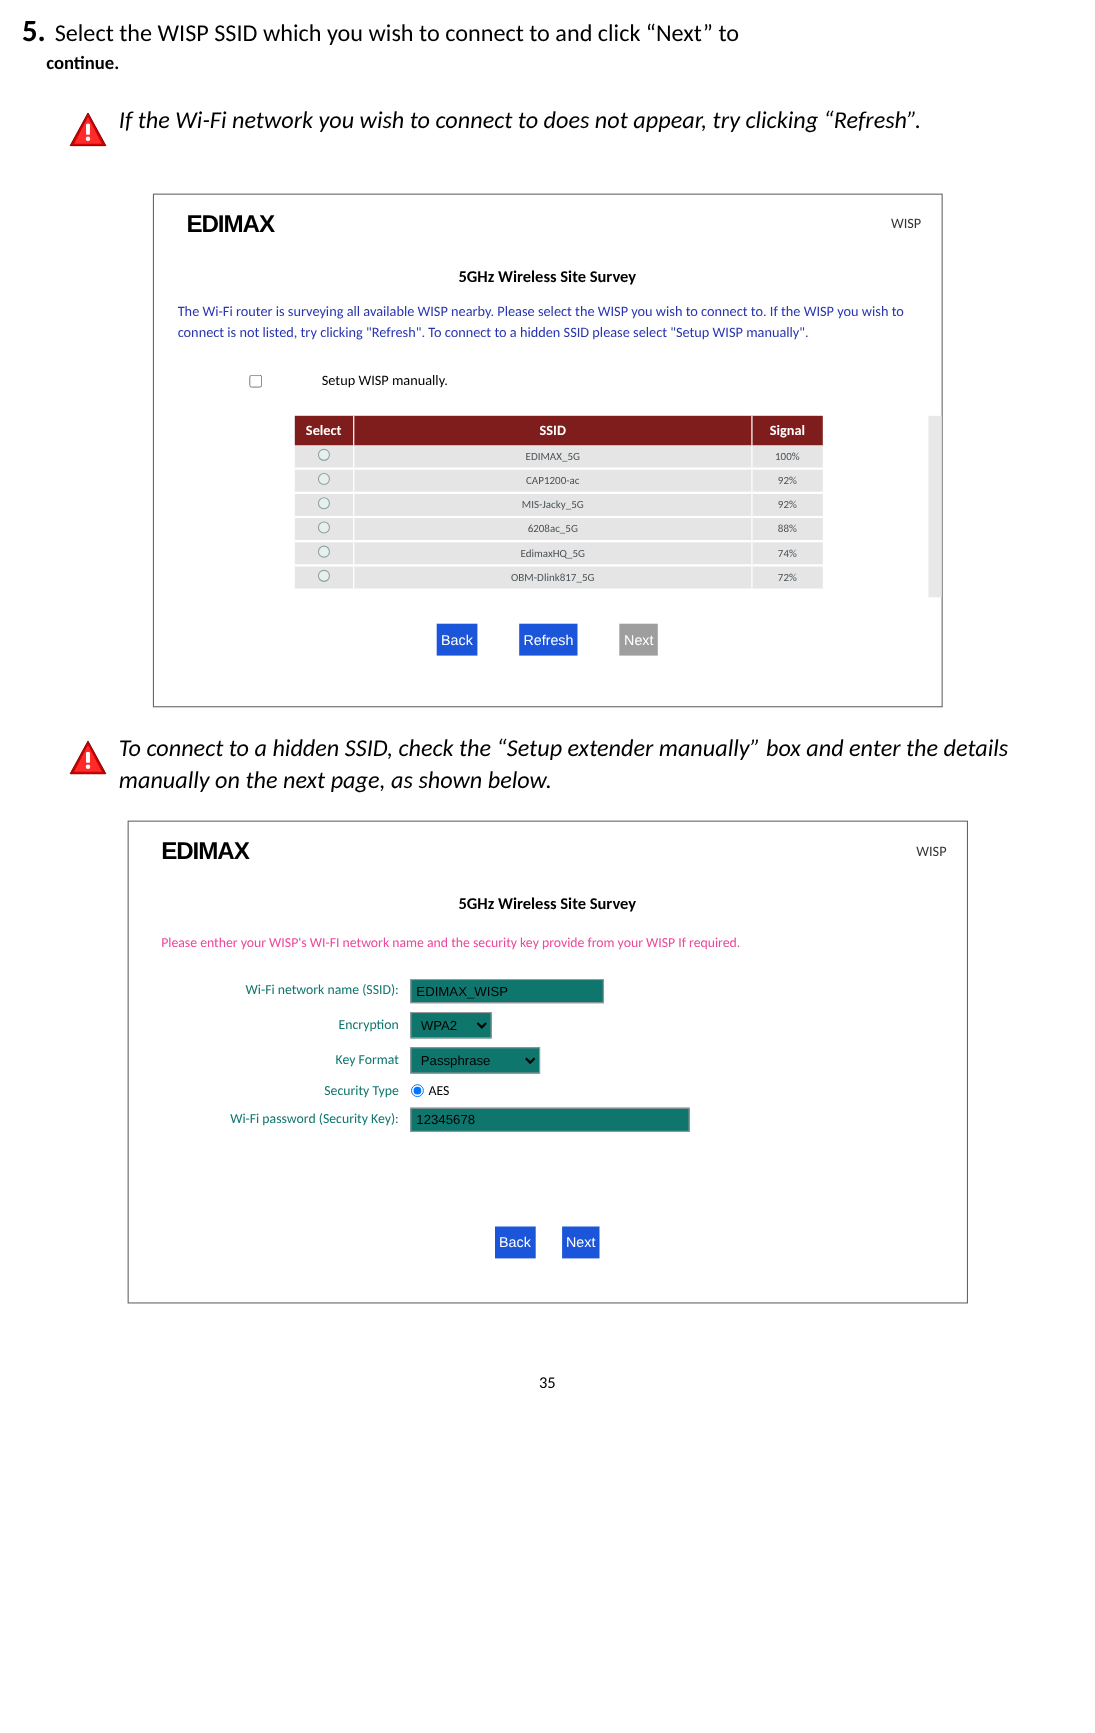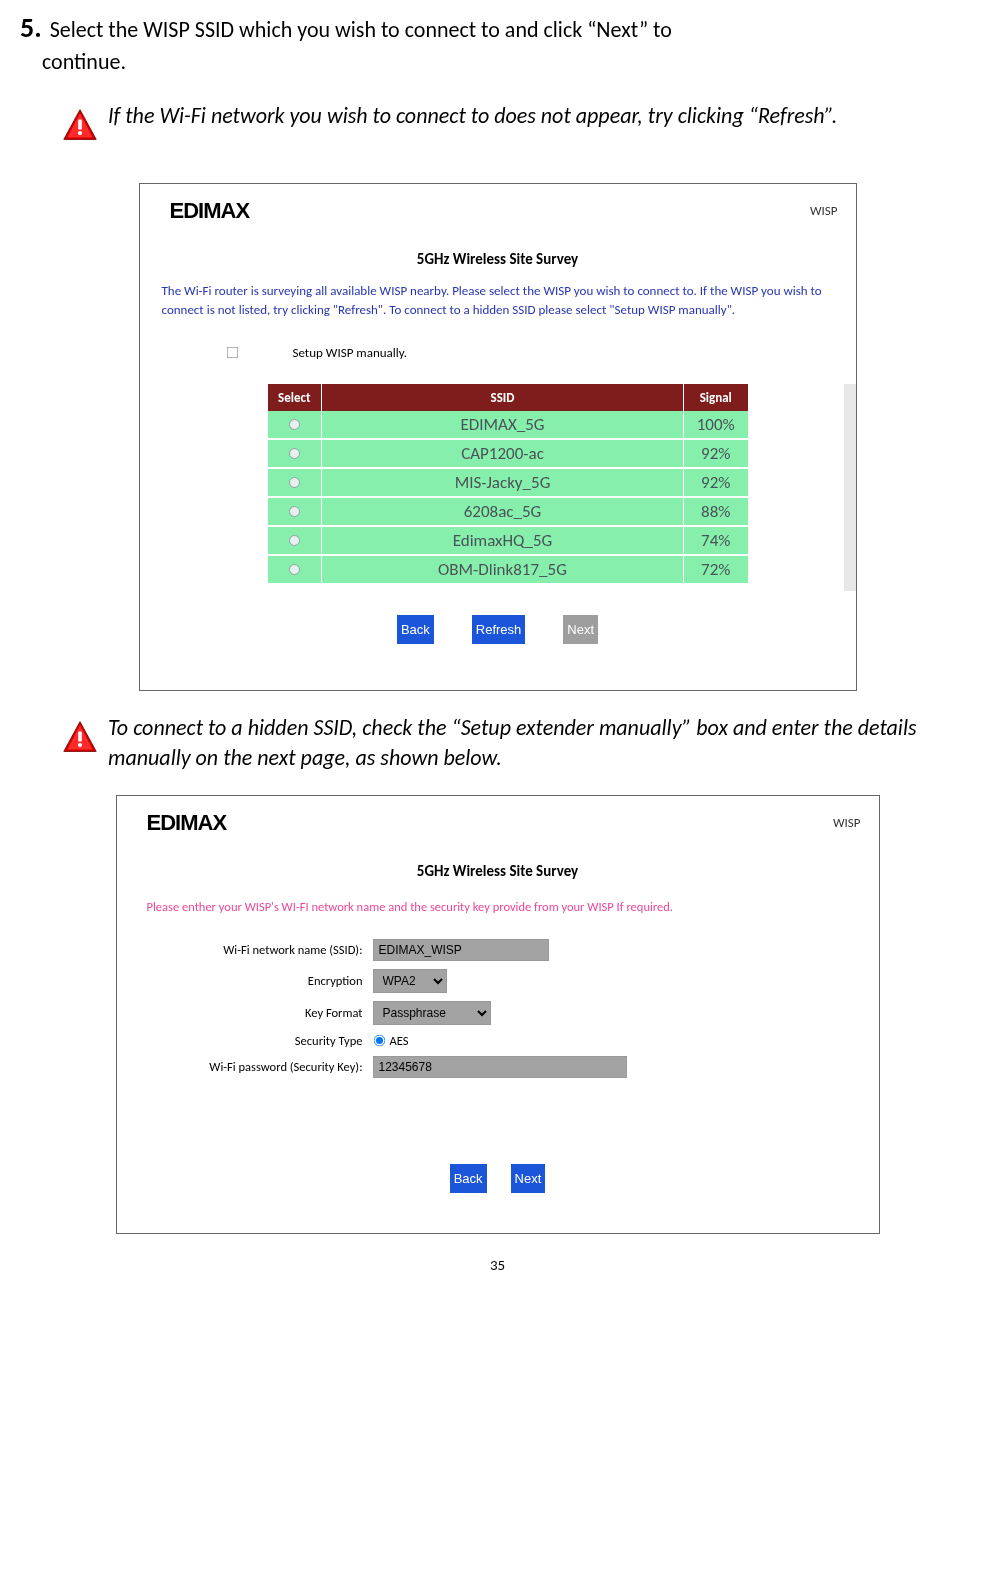"continue." .step-cont { font-size: 22px -> 17px; font-weight: none -> bold }
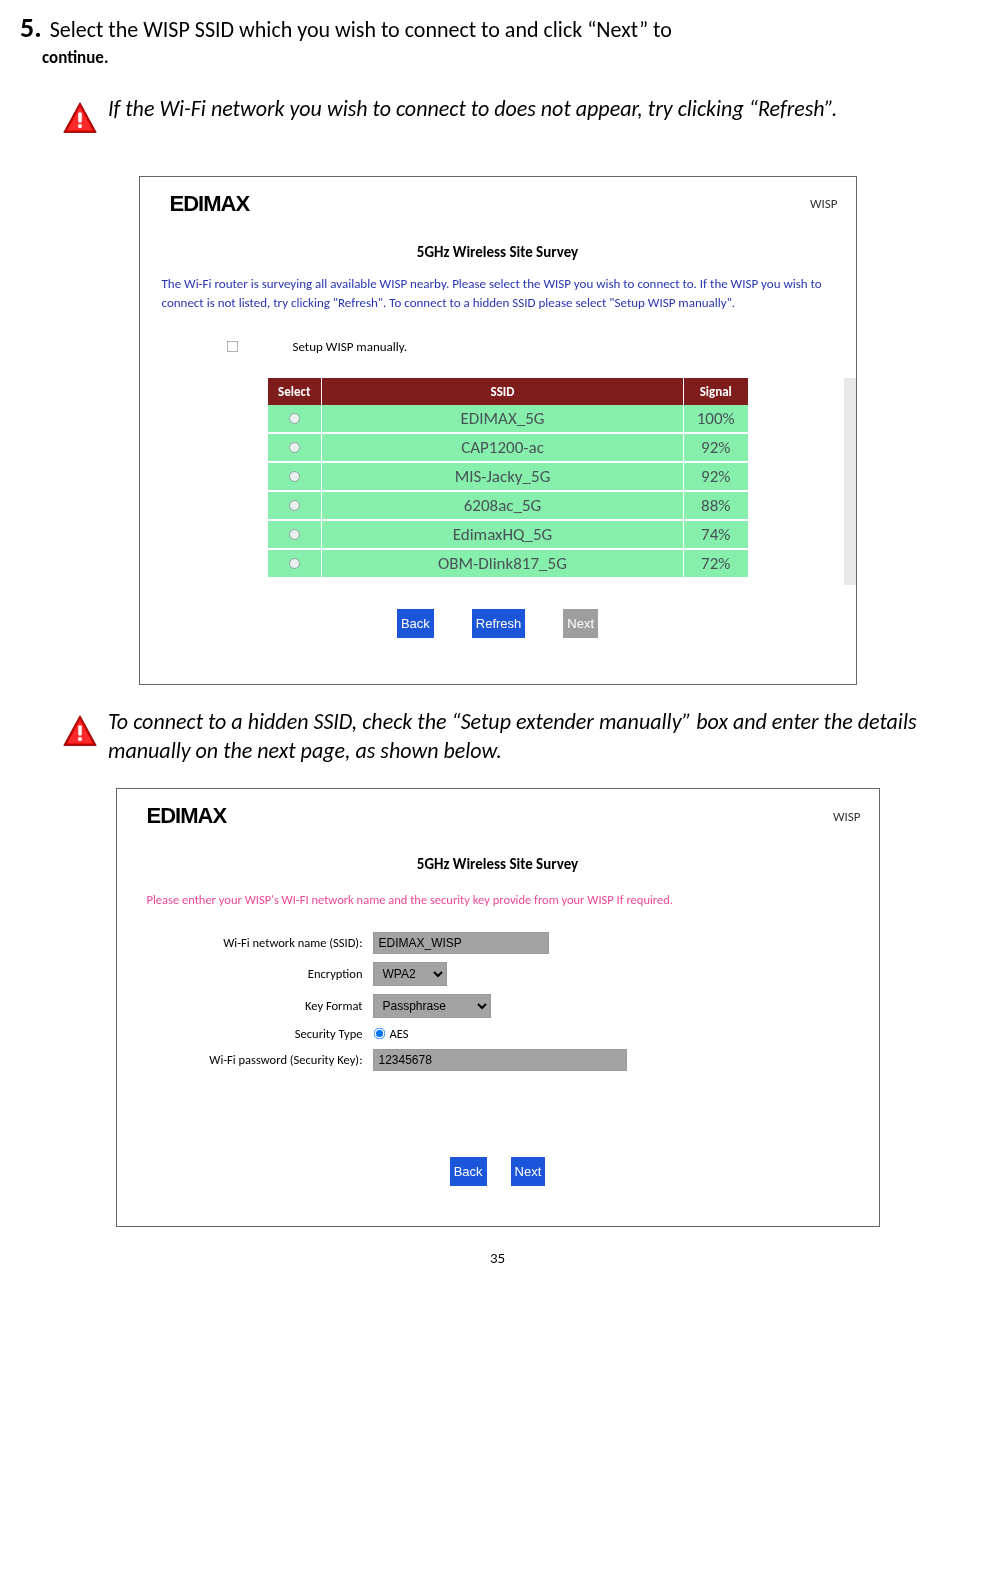"EDIMAX_5G" .ssid-table td { background: #86efac -> #e5e5e5; font-size: 17px -> 10px }
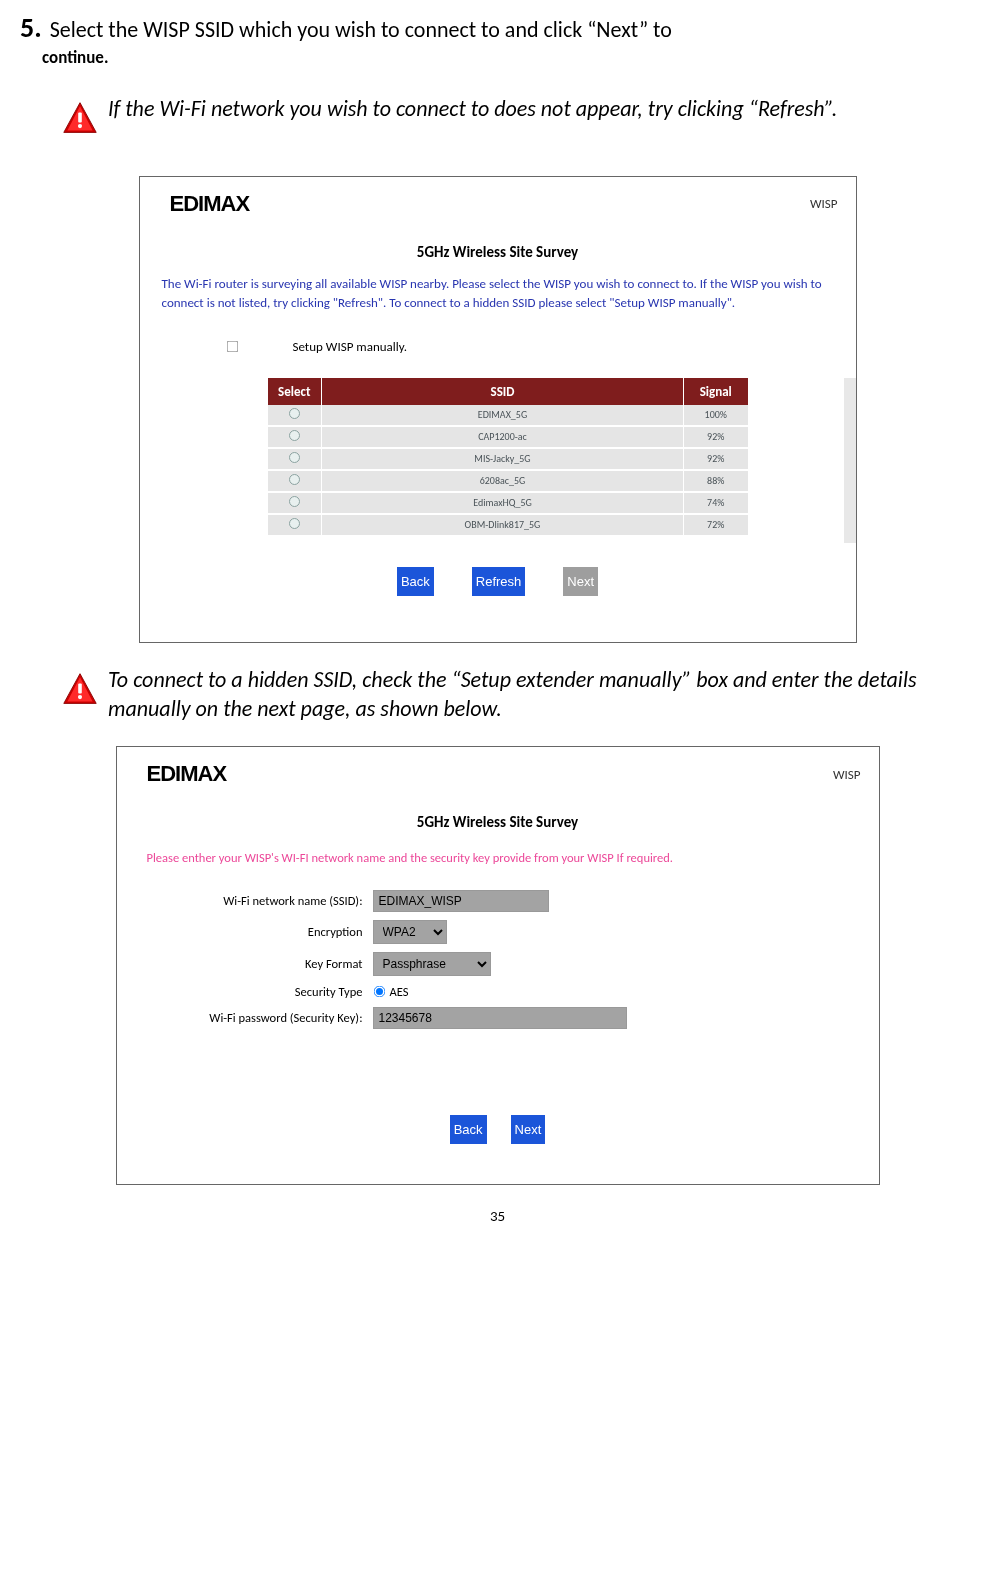"Wi-Fi network name (SSID):" .form-label { color: #000000 -> #0f766e }
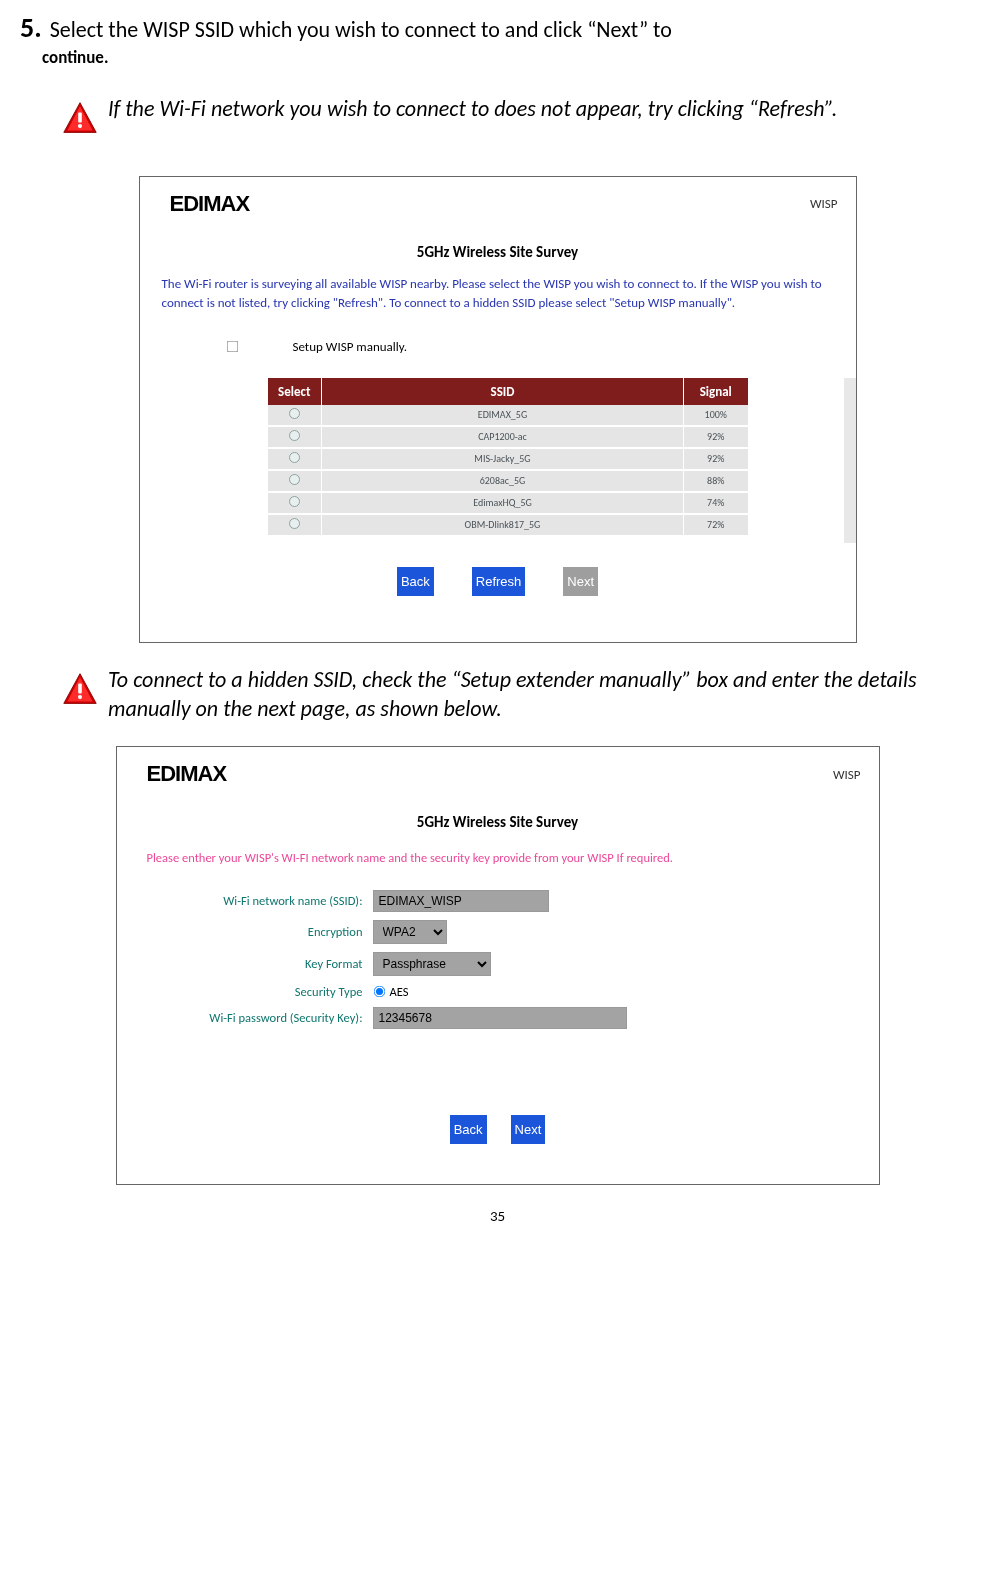"EDIMAX_WISP" .form-input { background: #a3a3a3 -> #0f766e }
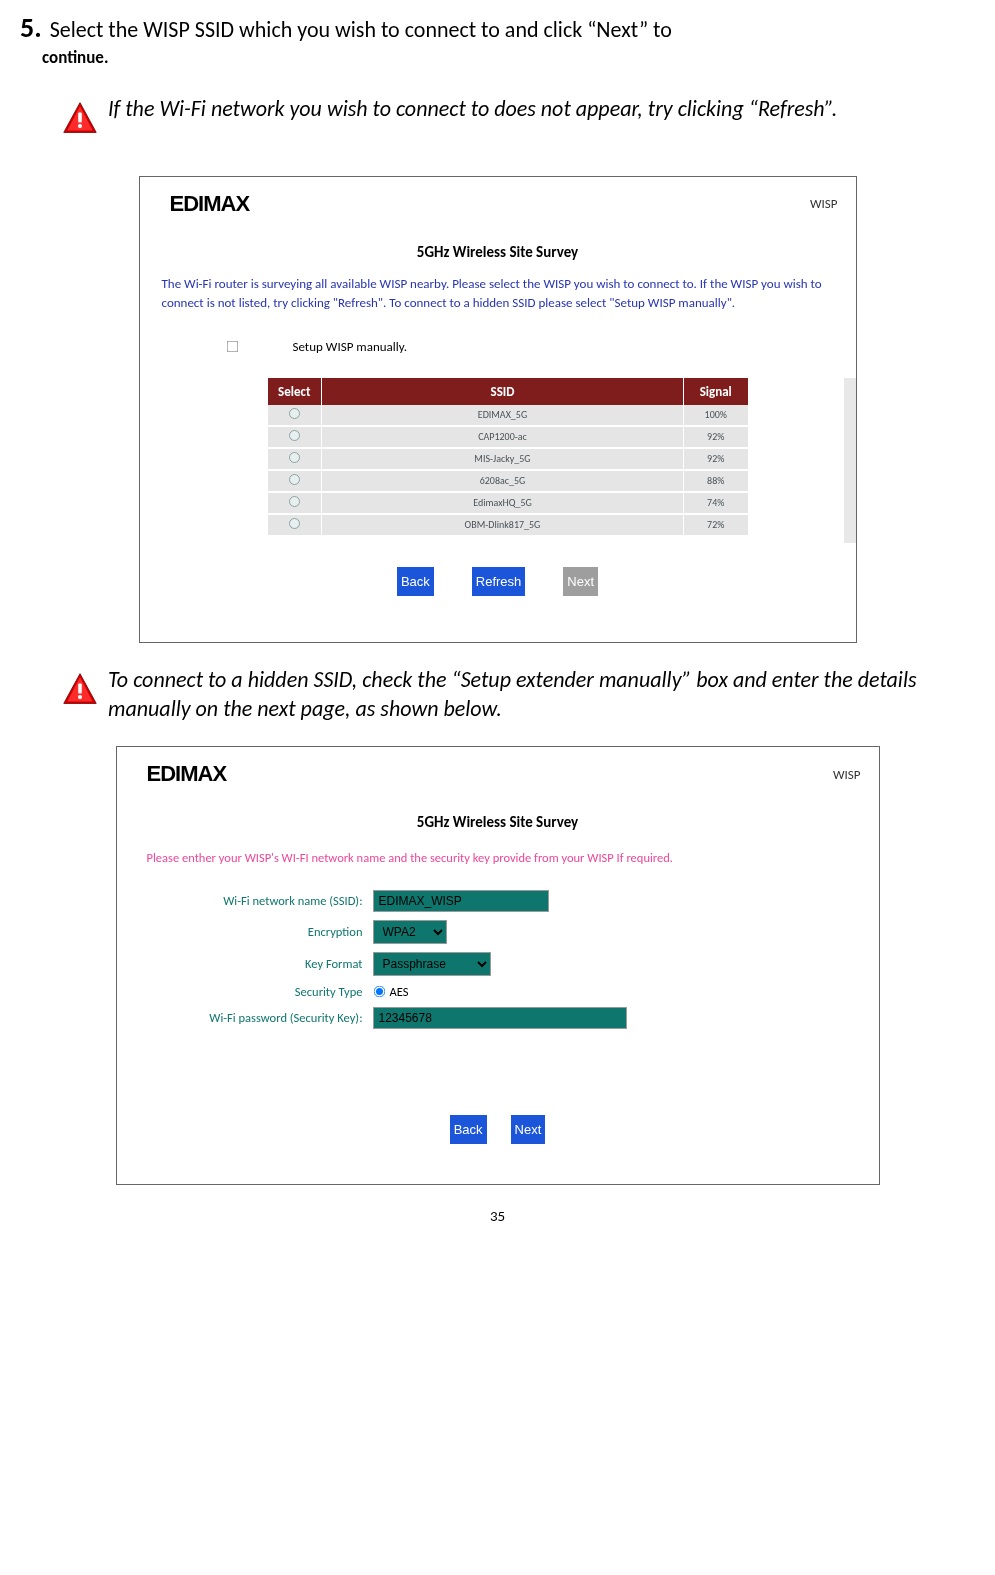"35" .page-num { margin-top: 22px -> 64px }
